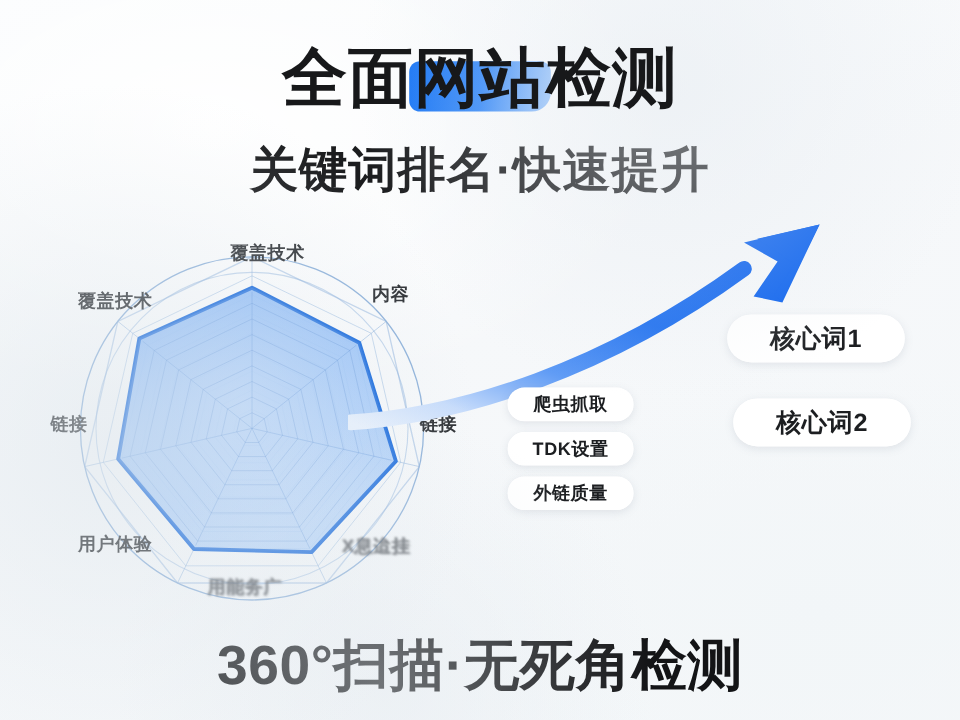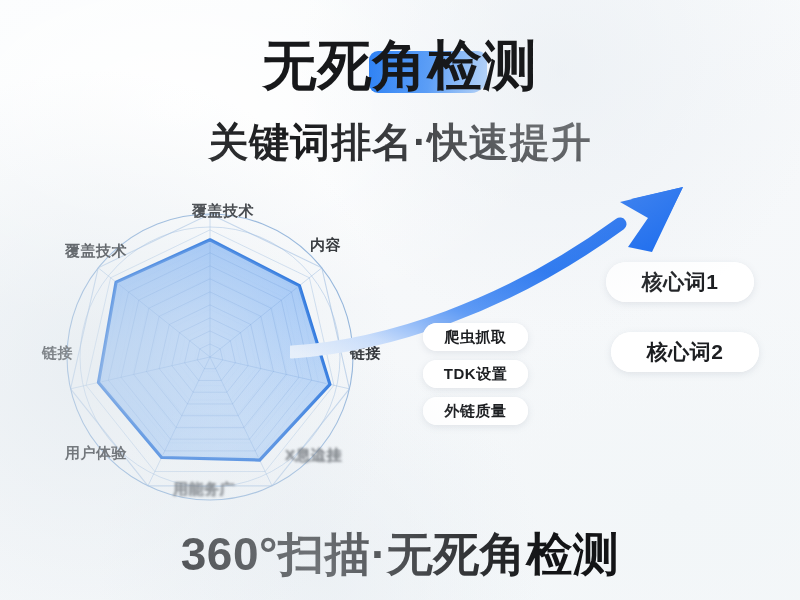"无死角检测" span.hl-text { text: 无死角 -> 全面网站 }
